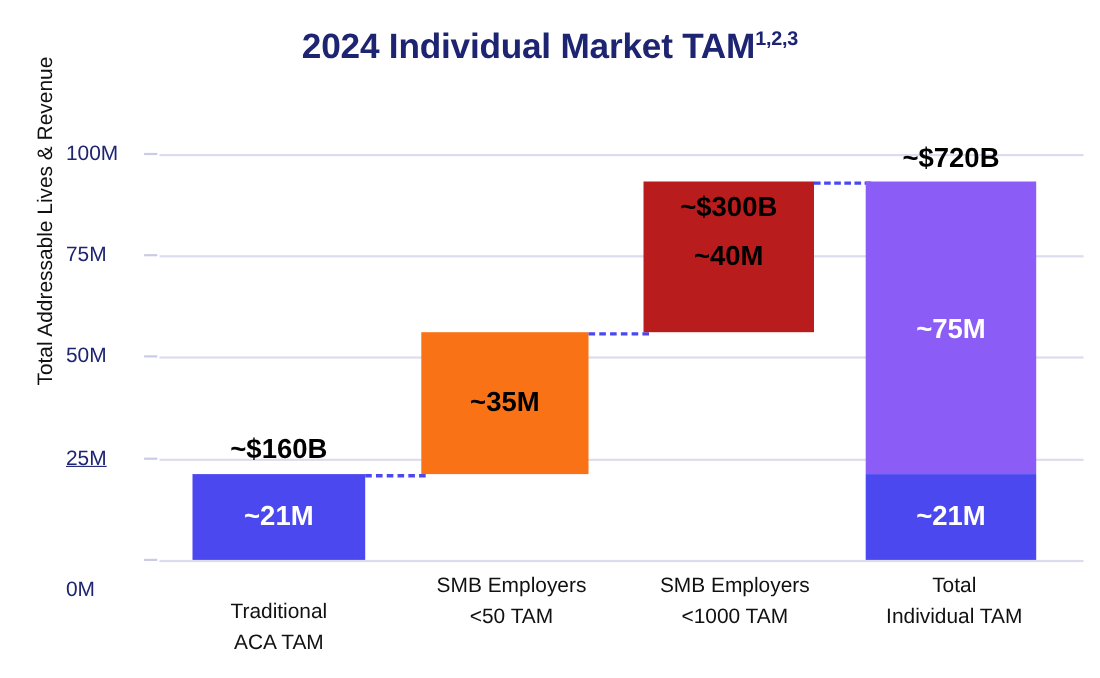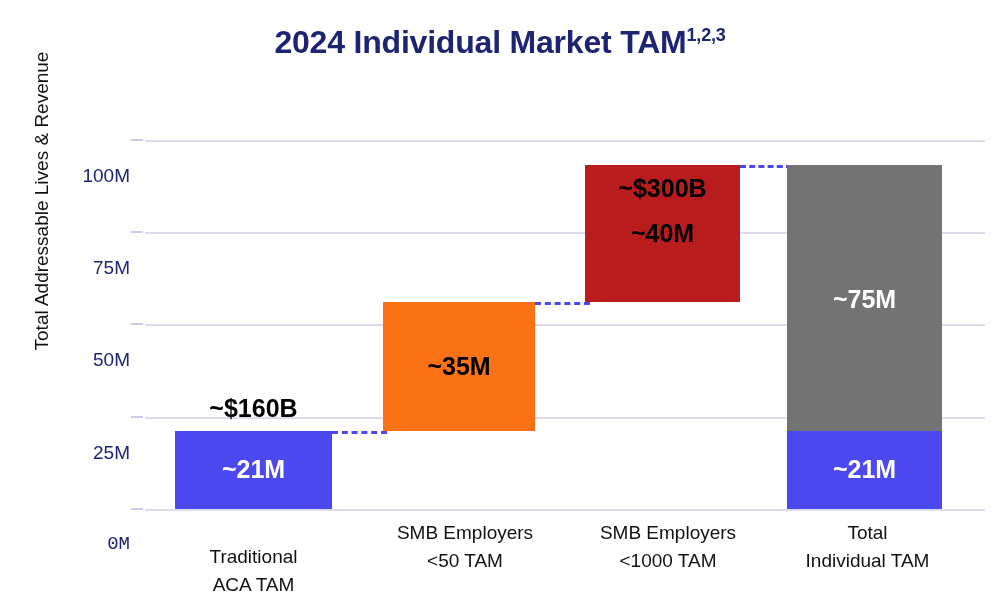"100M" .ytick-label { margin-top: 35px -> none; text-align: right -> none }
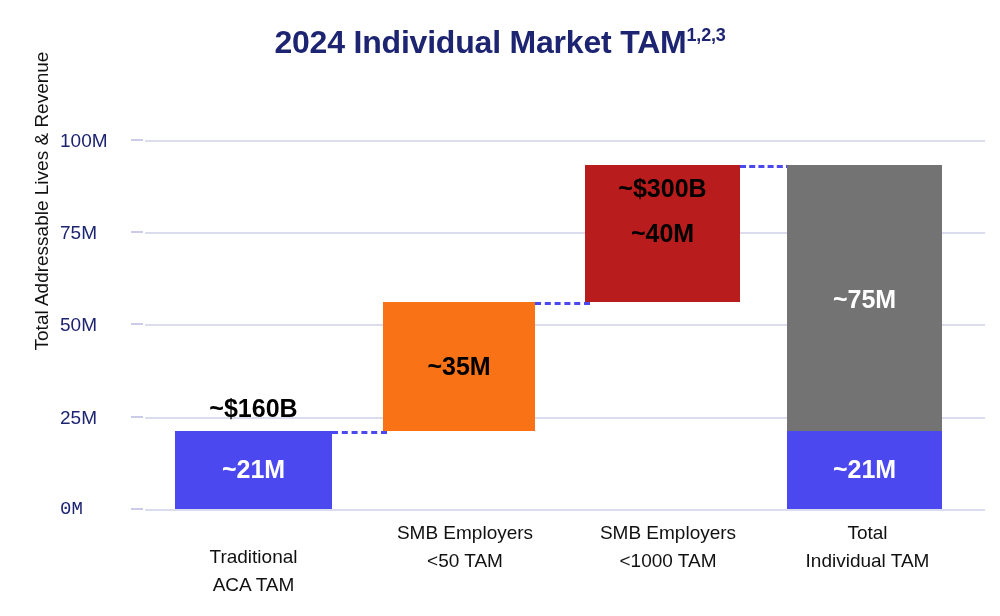"~$720B" div.value-top { html: none -> <div>~$720B</div> }
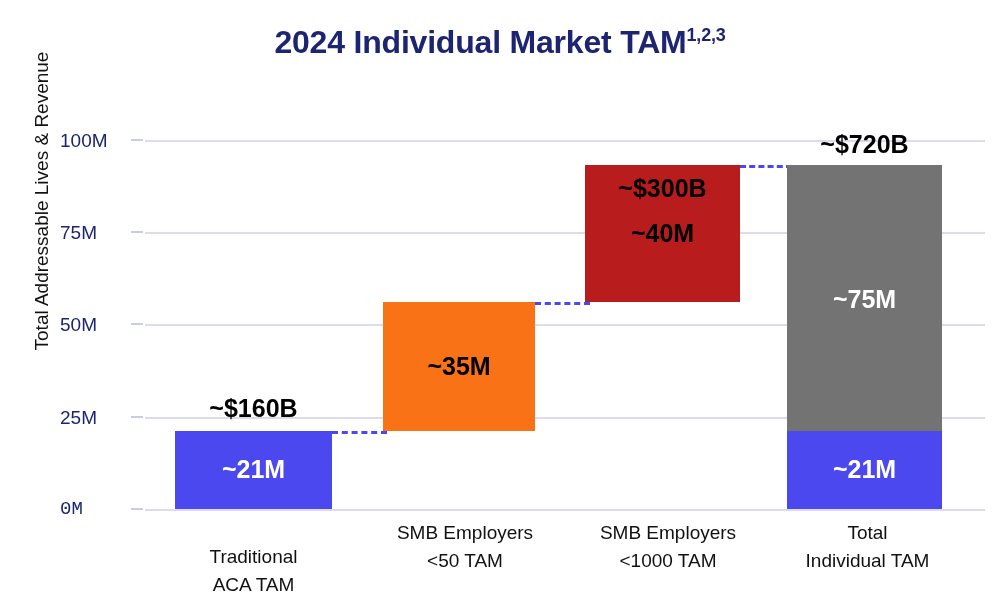"~75M" div.bar { background: #737373 -> #8b5cf6 }
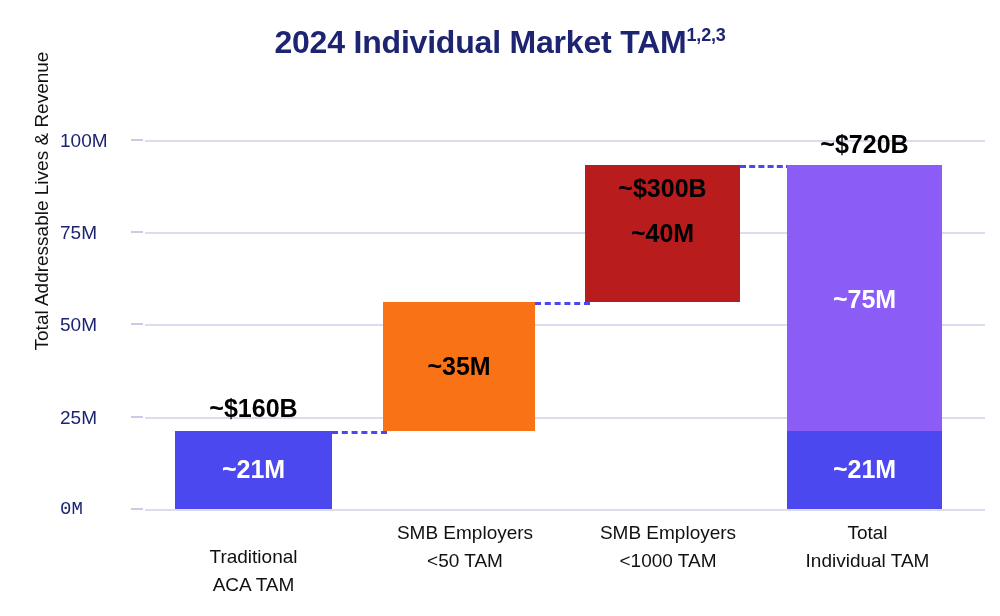"25M" div.ytick-label { text-decoration: none -> underline }
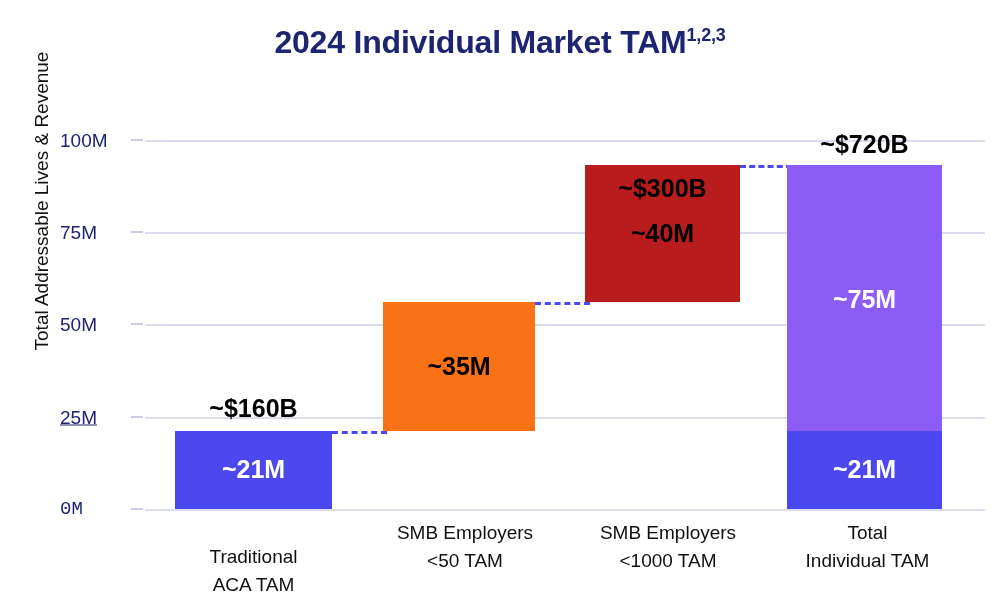"0M" div.ytick-label { font-family: Liberation Mono, monospace -> none; top: 509px -> 536px }
